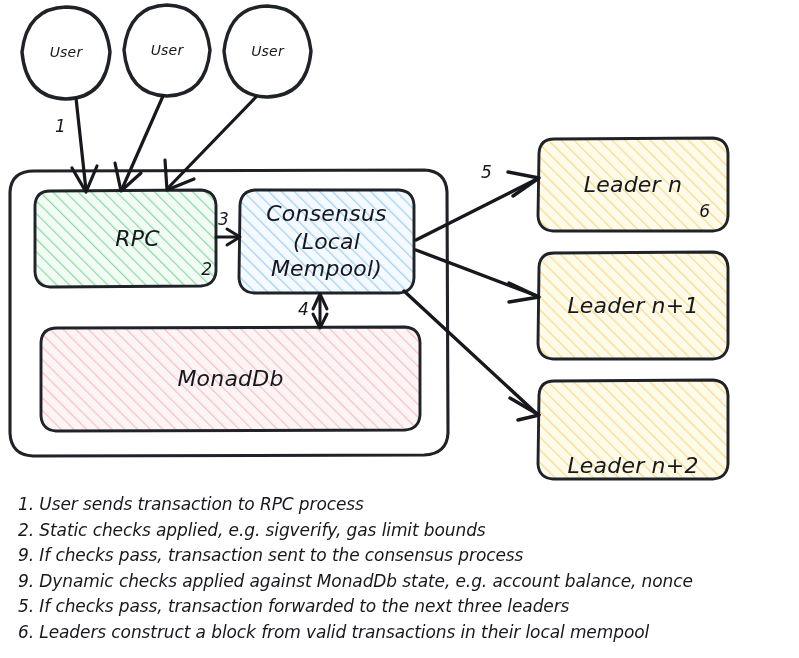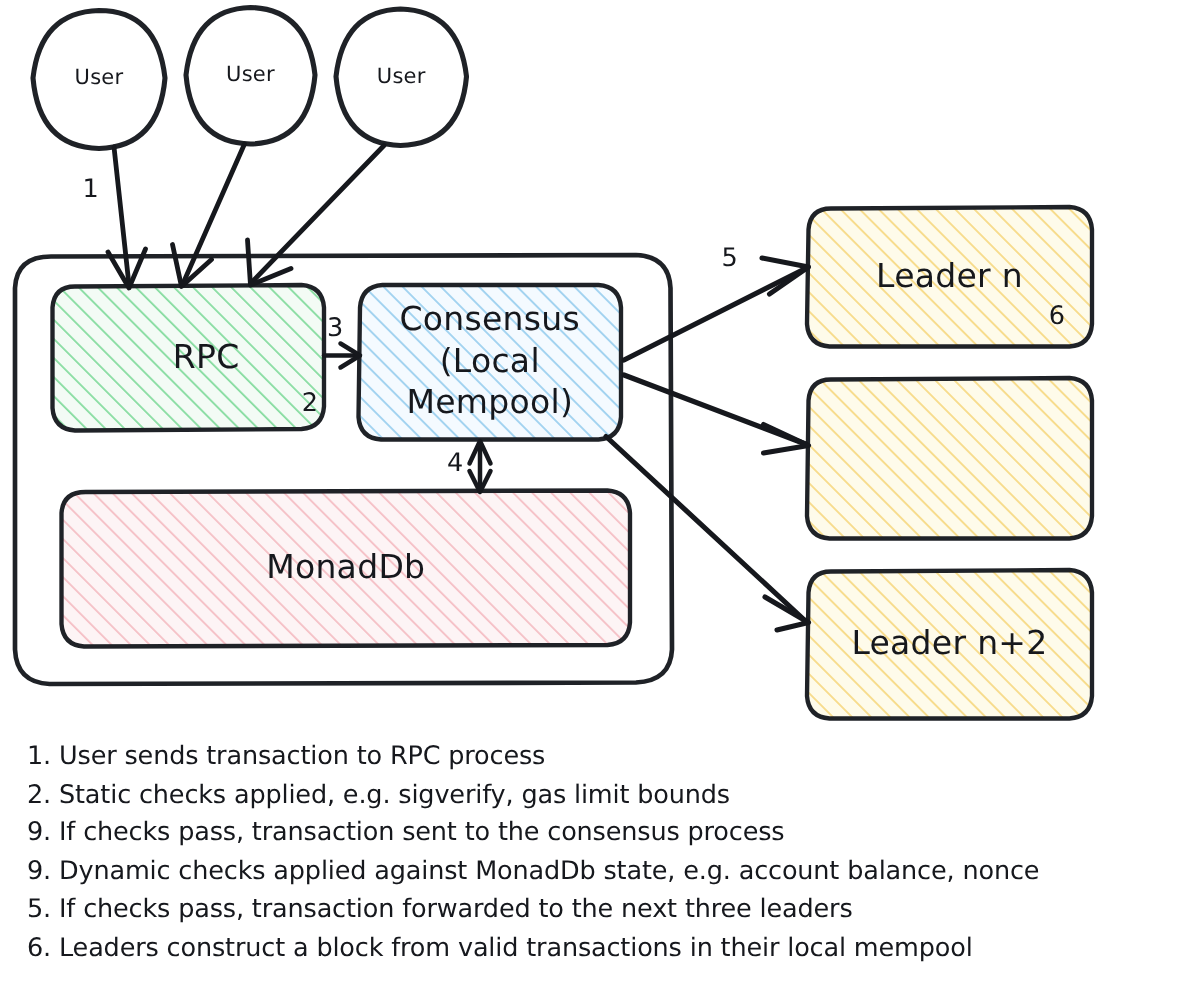"User" #root { font-style: none -> italic }
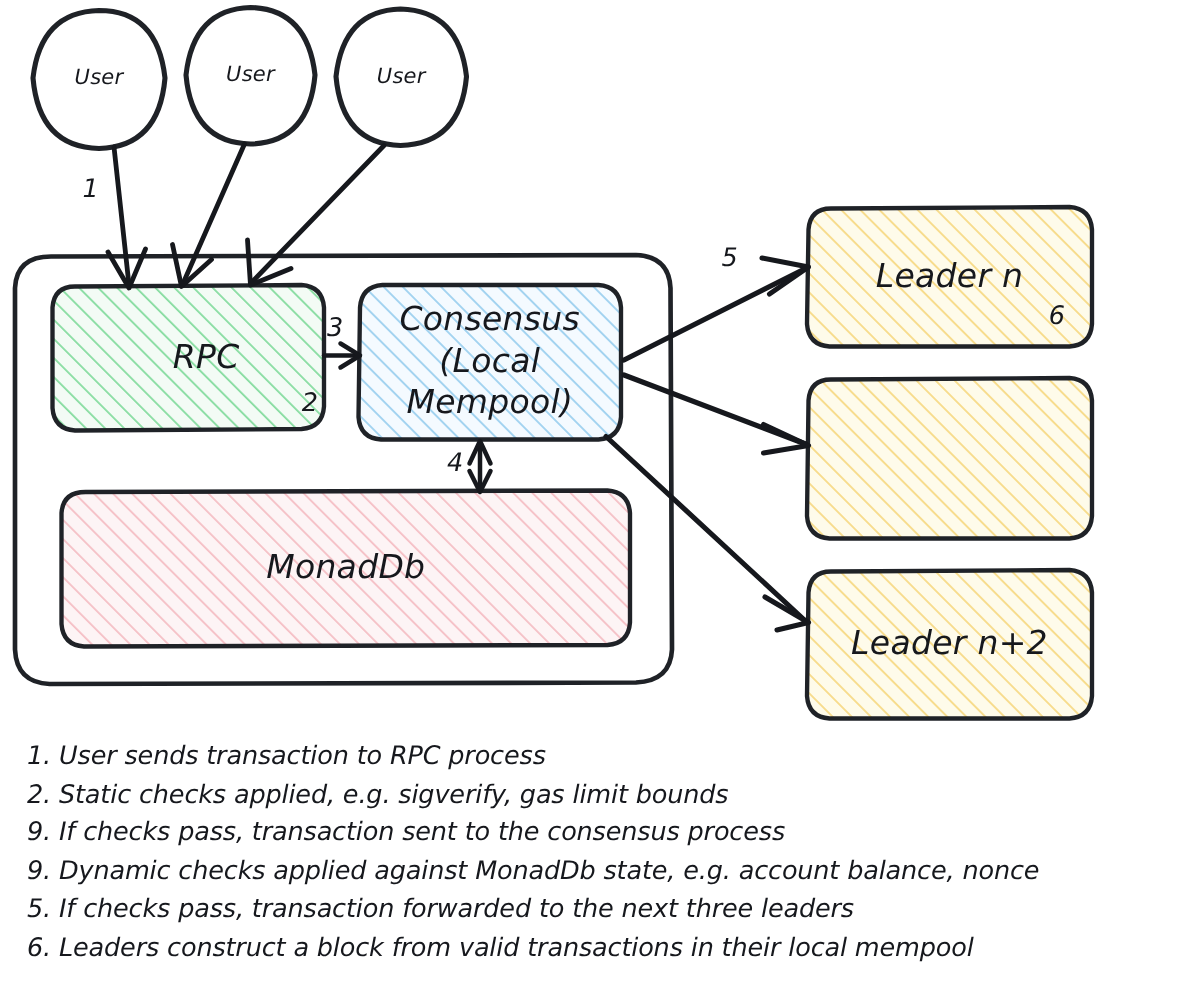"Leader n+1" div.node { html: none -> <div> <span>Leader n+1</span> </div> }
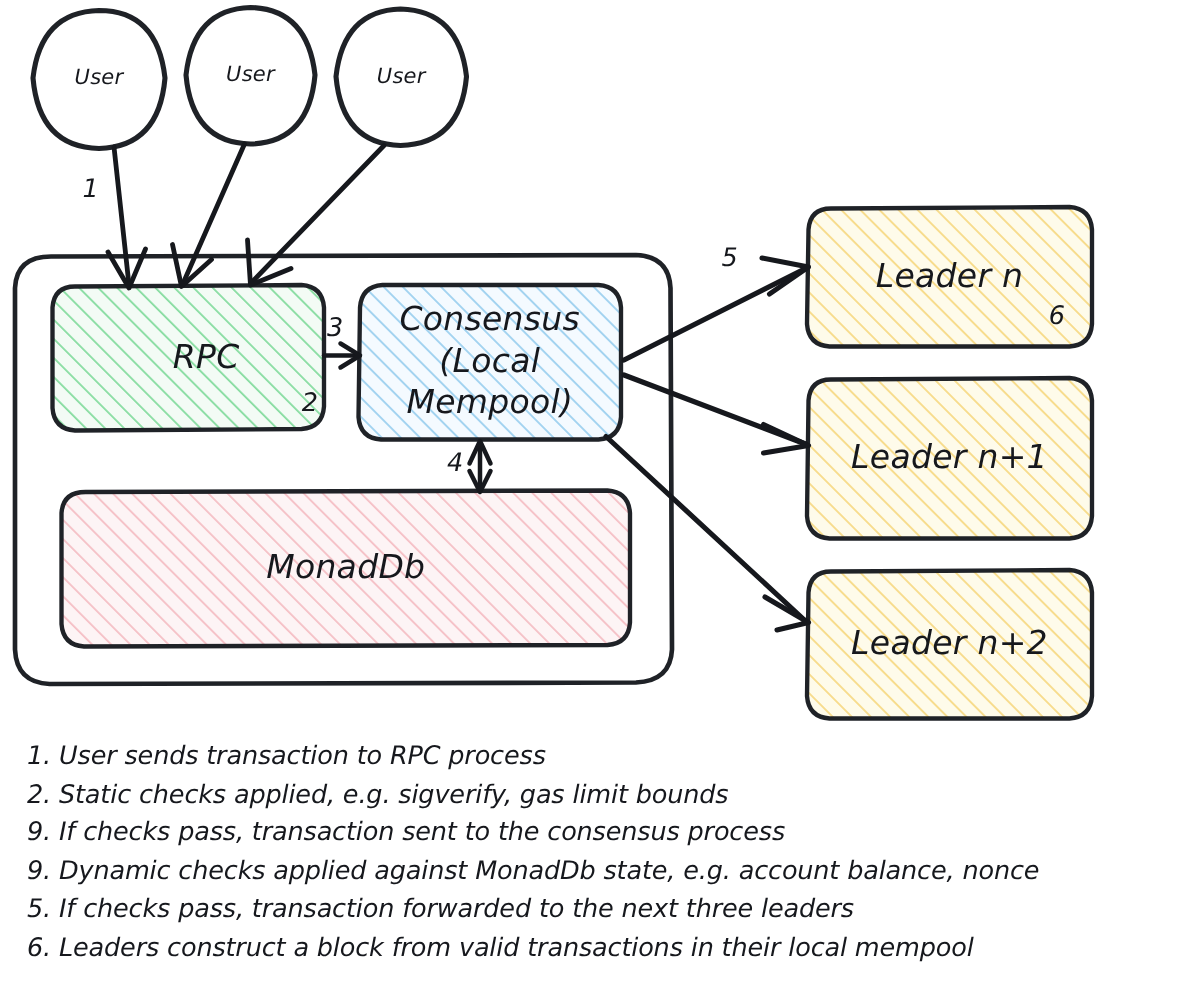"Leader n+2" div.node { align-items: none -> flex-end }
